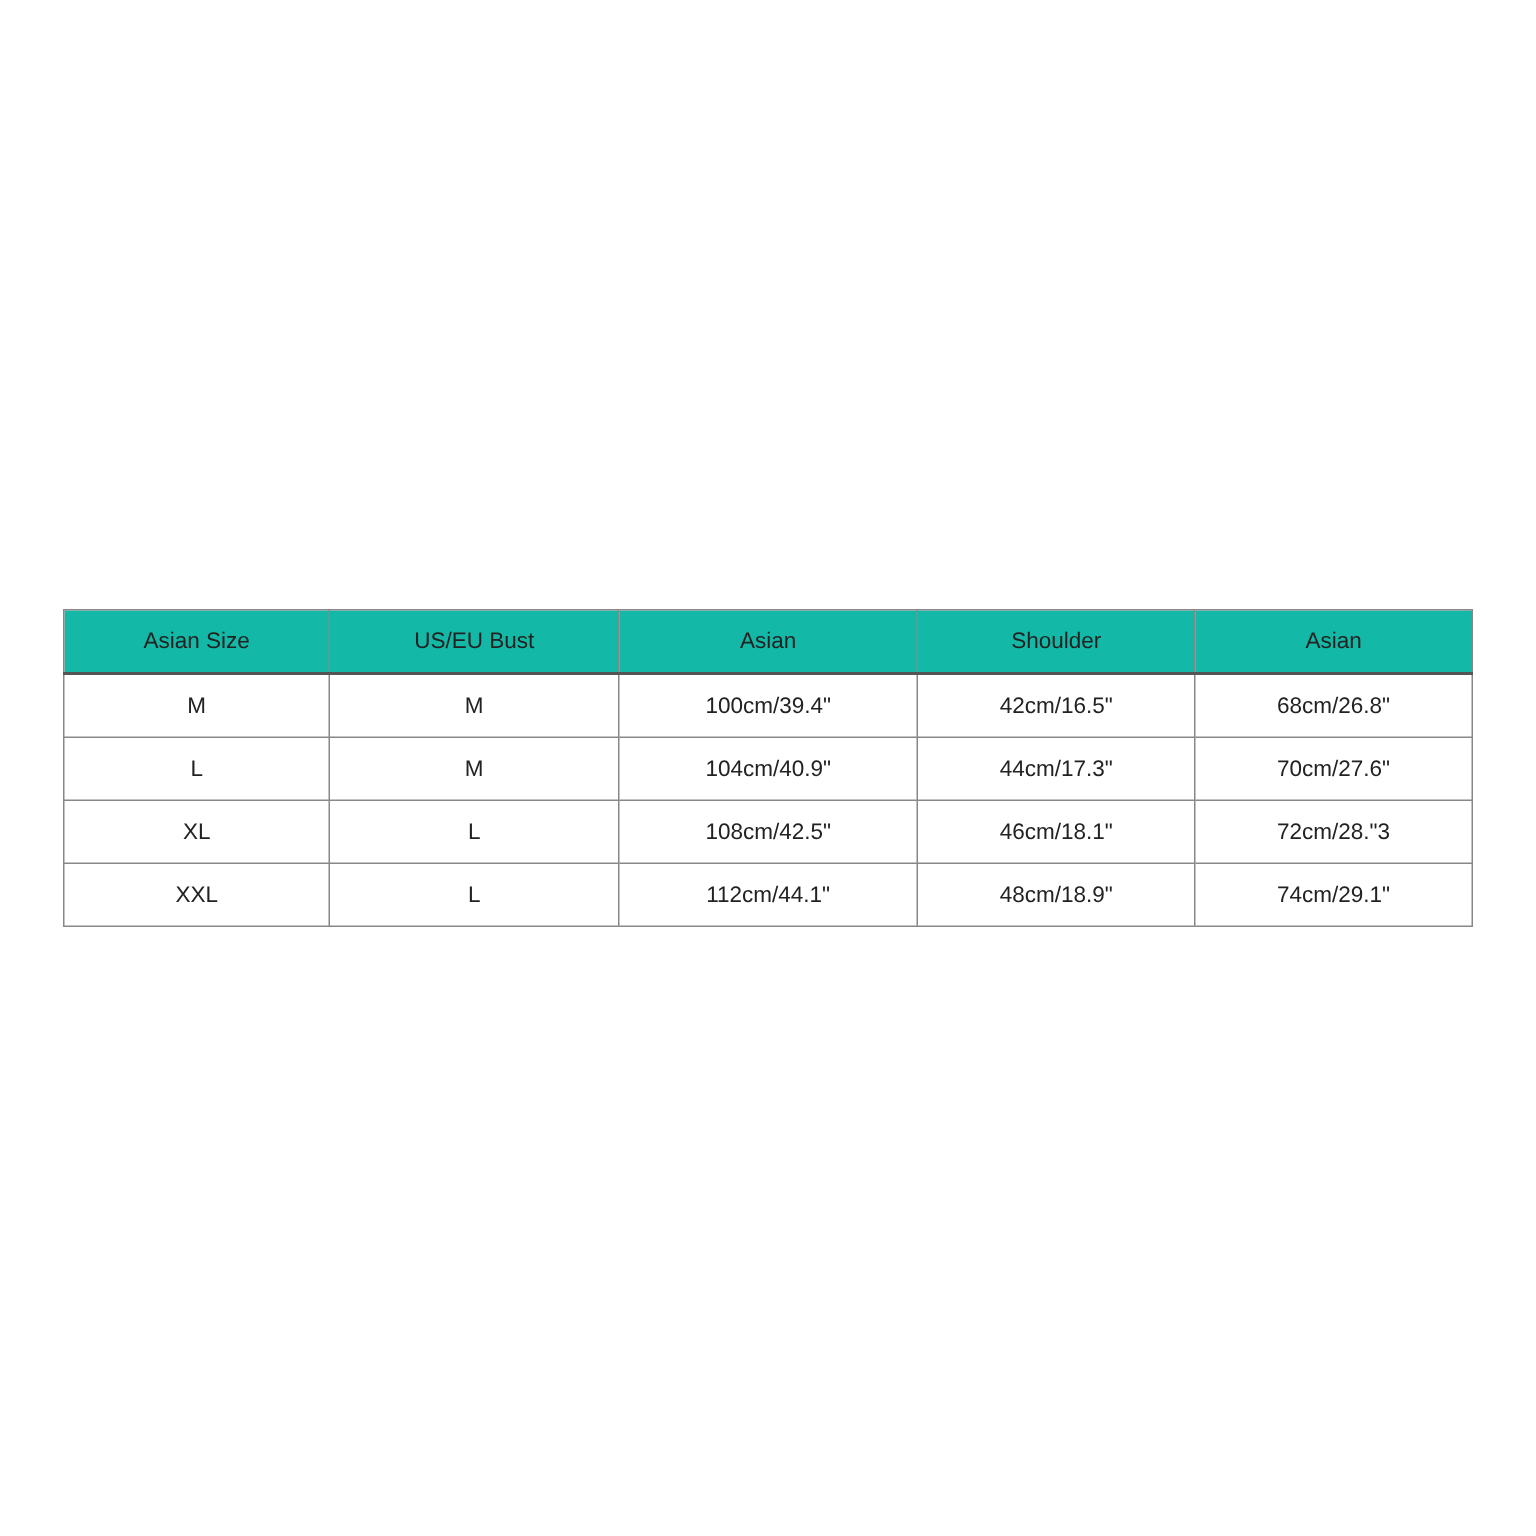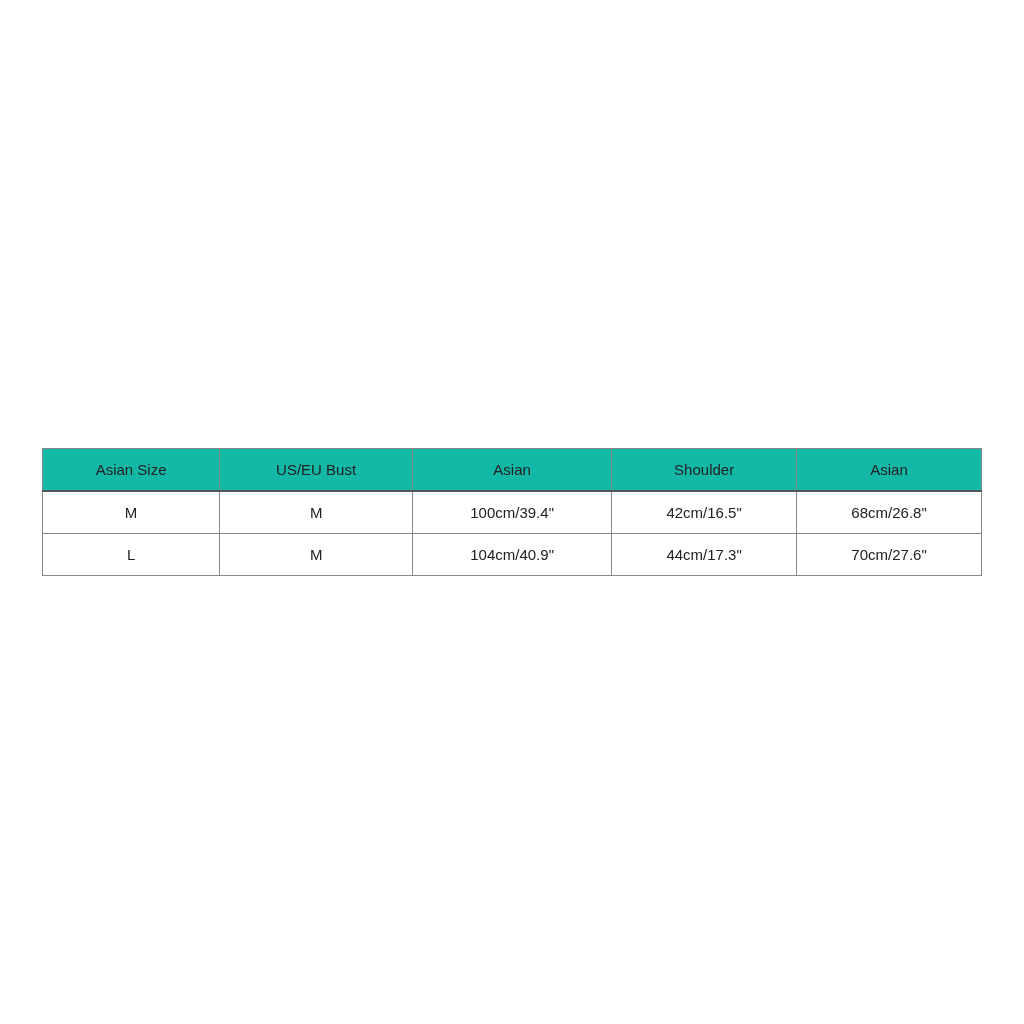"XL" tr { html: none -> <tr> <td>XL</td> <td>L</td> <td>108cm/42.5"</td> <td>46cm/18.1"</td> <td>72cm/28."3</td> </tr> }
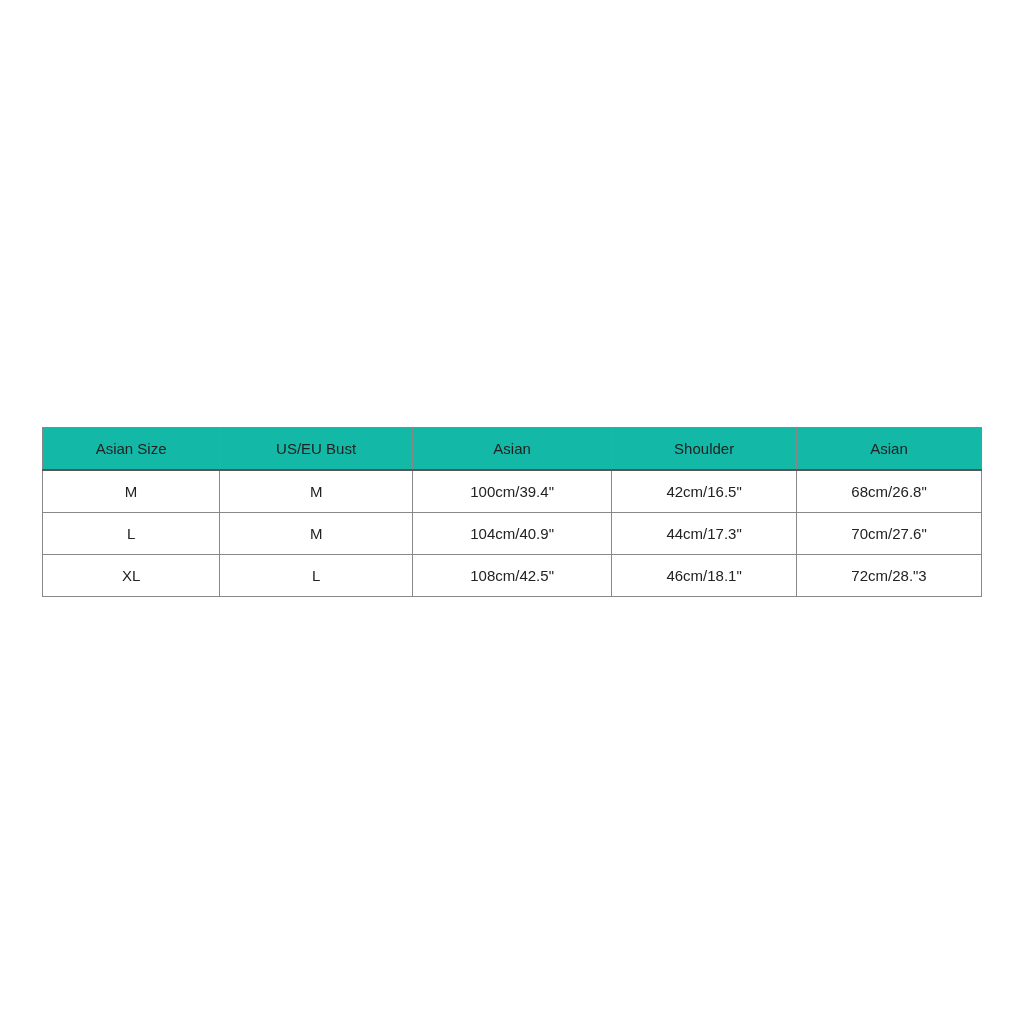"XXL" tr { html: none -> <tr> <td>XXL</td> <td>L</td> <td>112cm/44.1"</td> <td>48cm/18.9"</td> <td>74cm/29.1"</td> </tr> }
